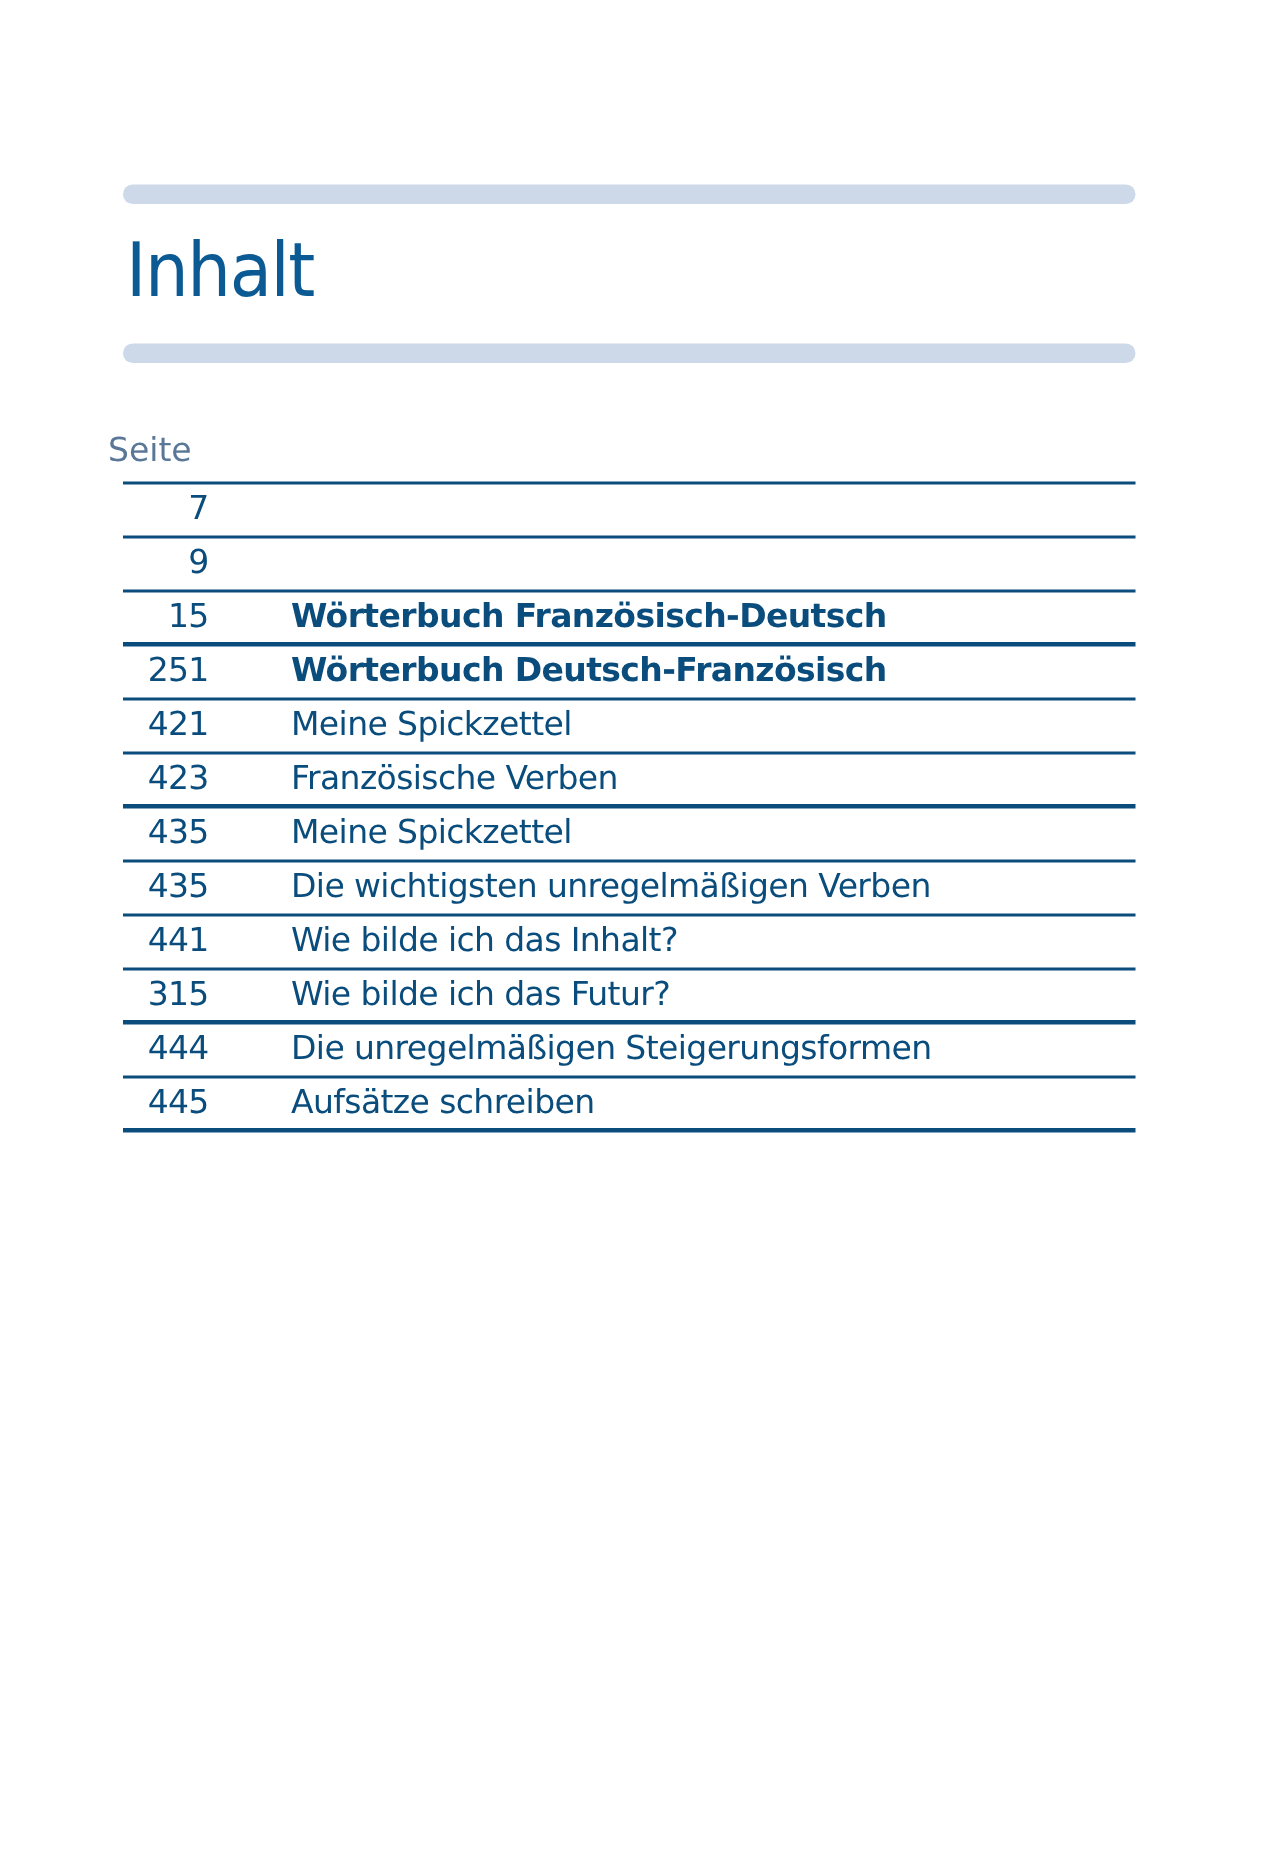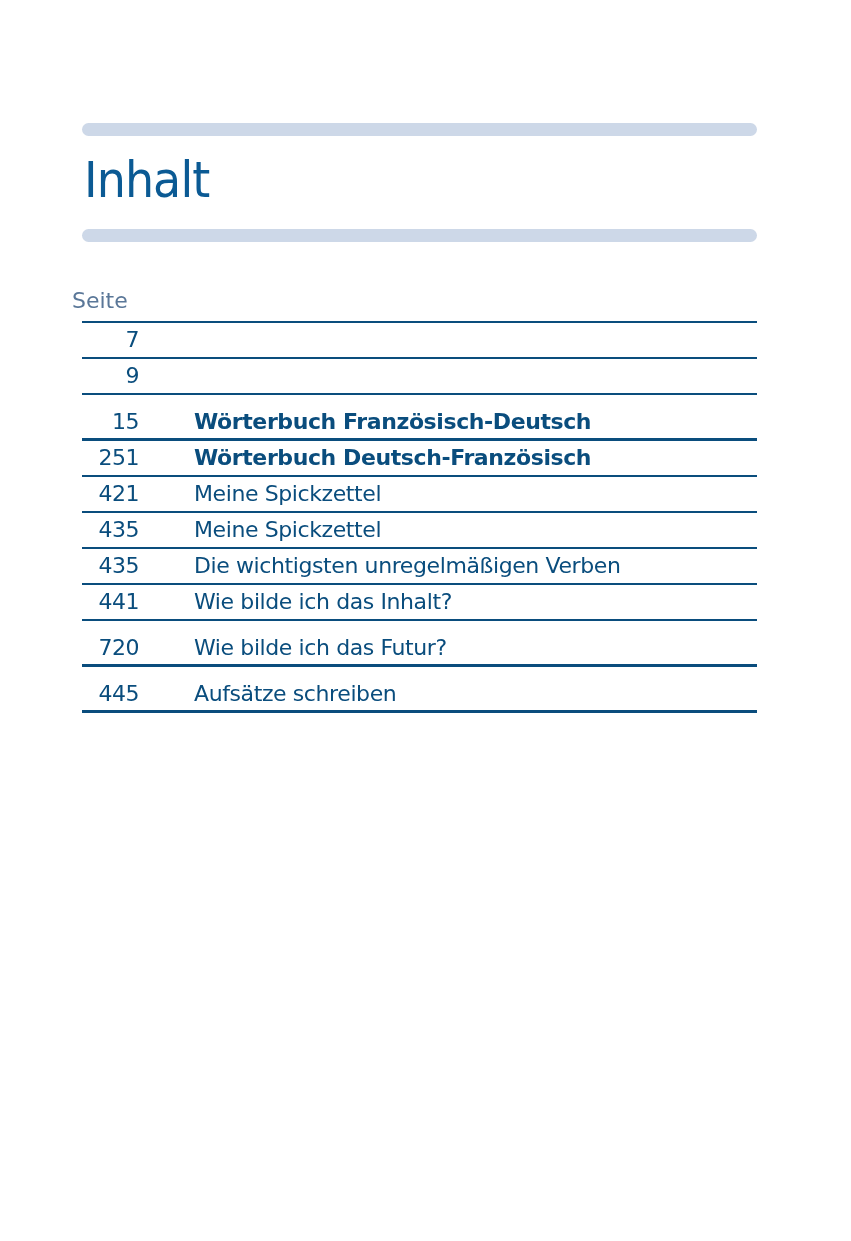"15" .row.thick { margin-top: 10px -> none }
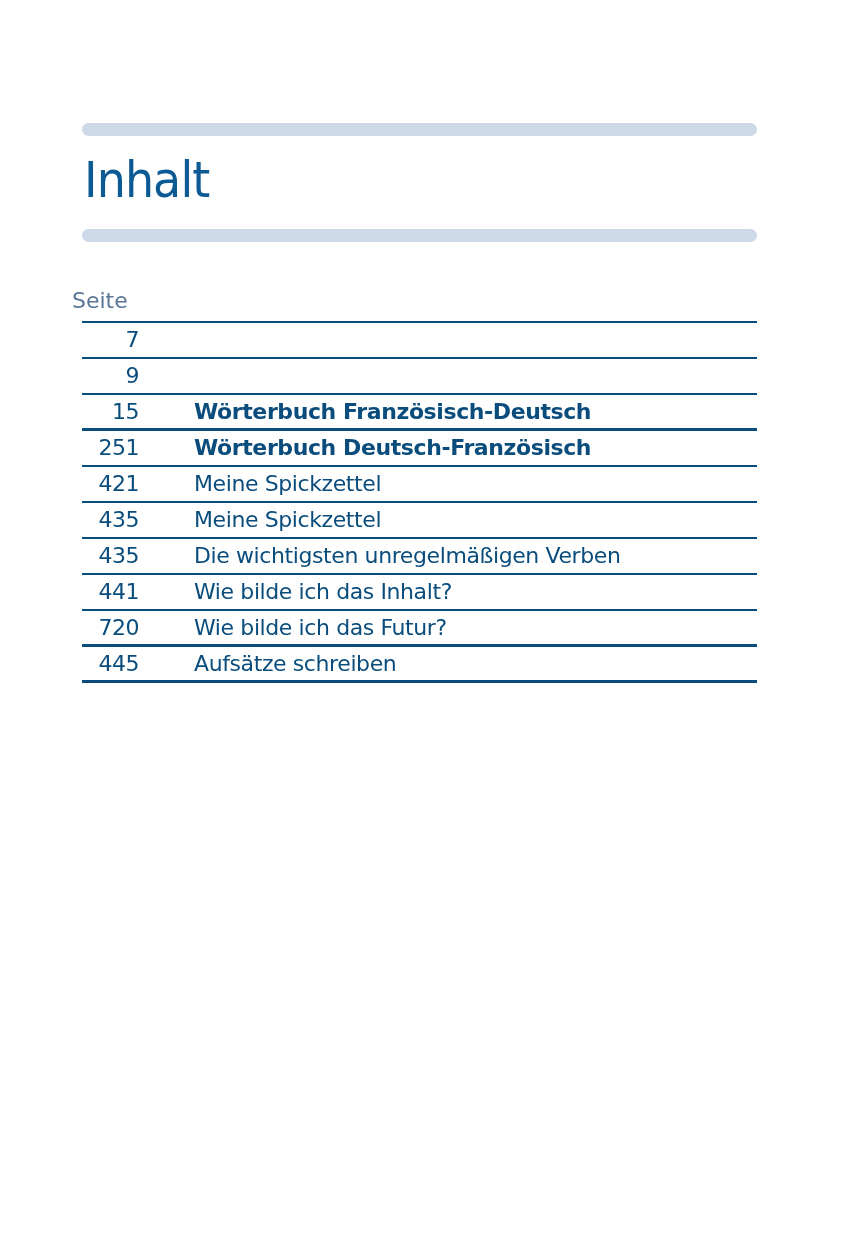"423" div.row { html: none -> <div> <span>423</span> <span>Französische Verben</span> </div> }
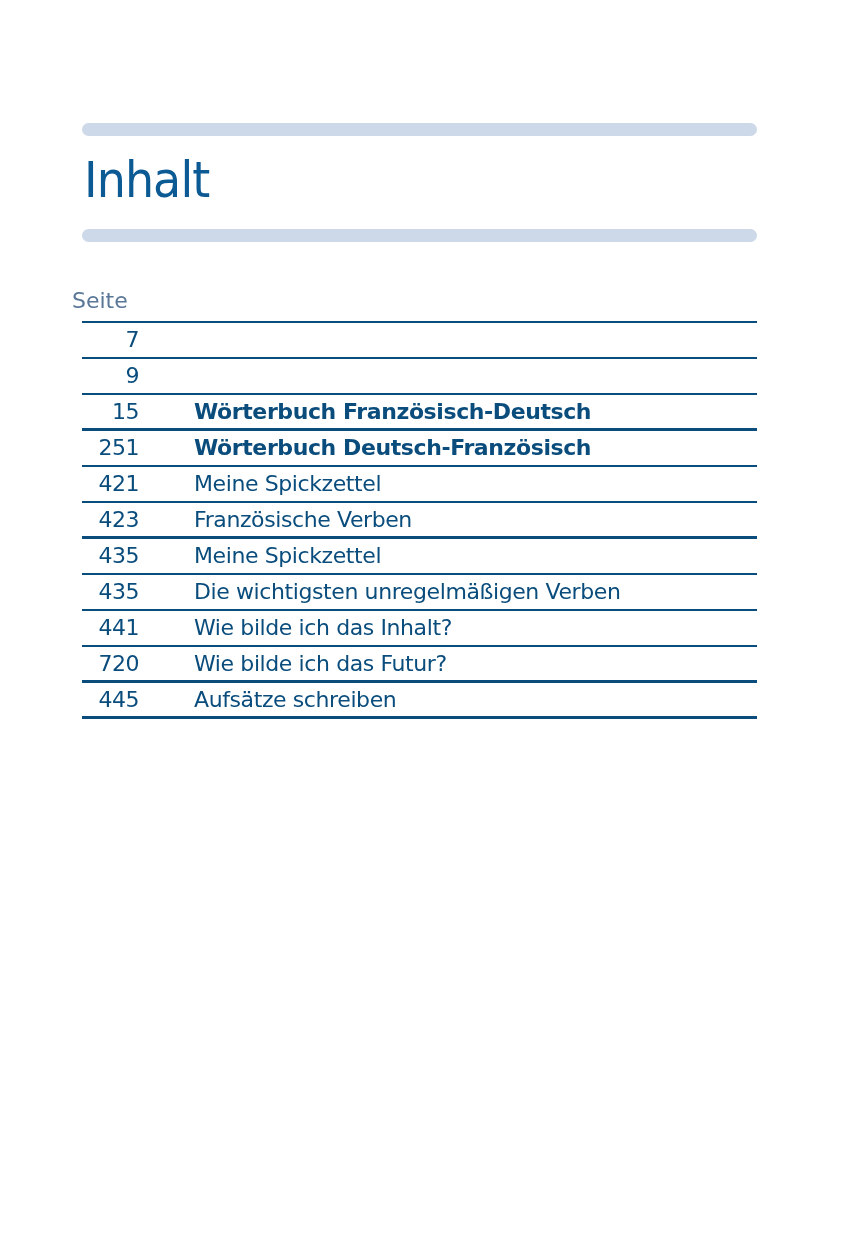"720" span.num { text: 720 -> 315 }
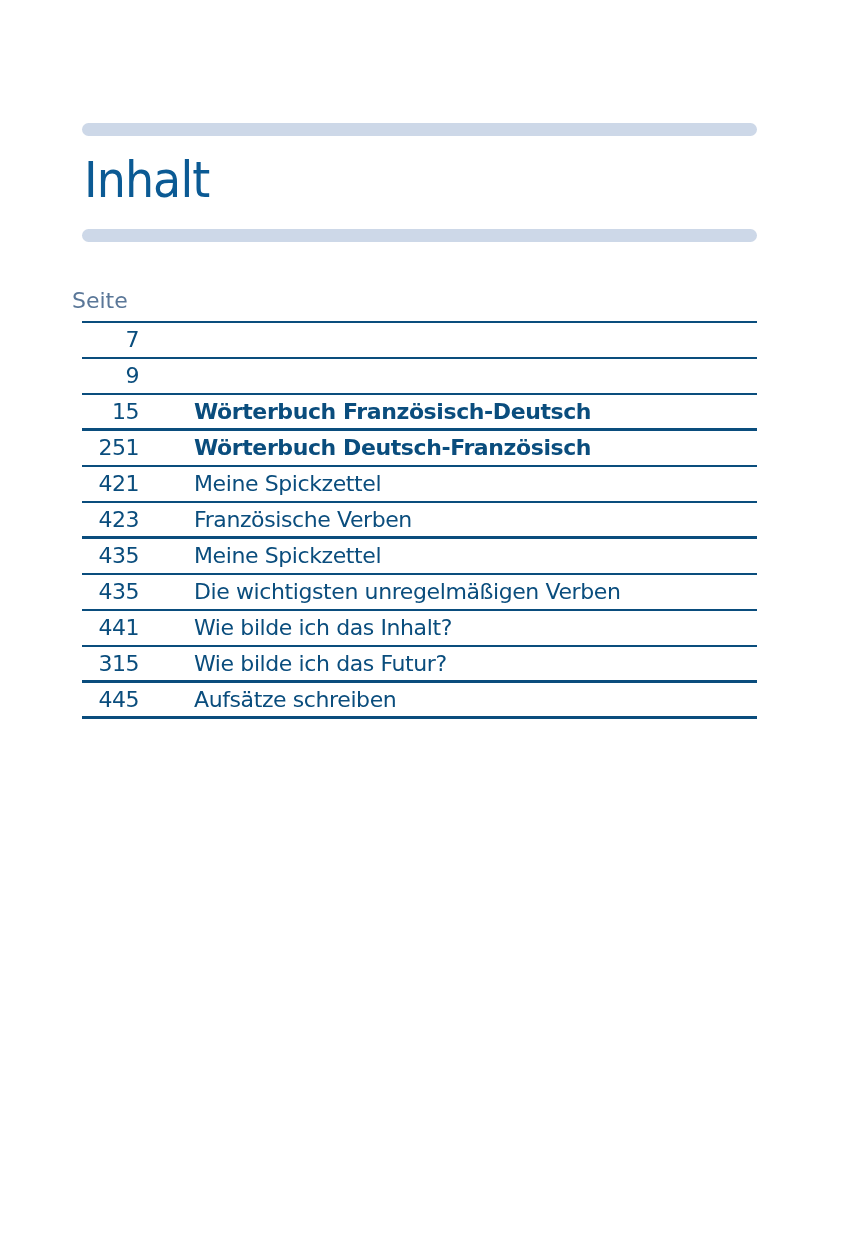"444" div.row { html: none -> <div> <span>444</span> <span>Die unregelmäßigen Steigerungsformen</span> </div> }
